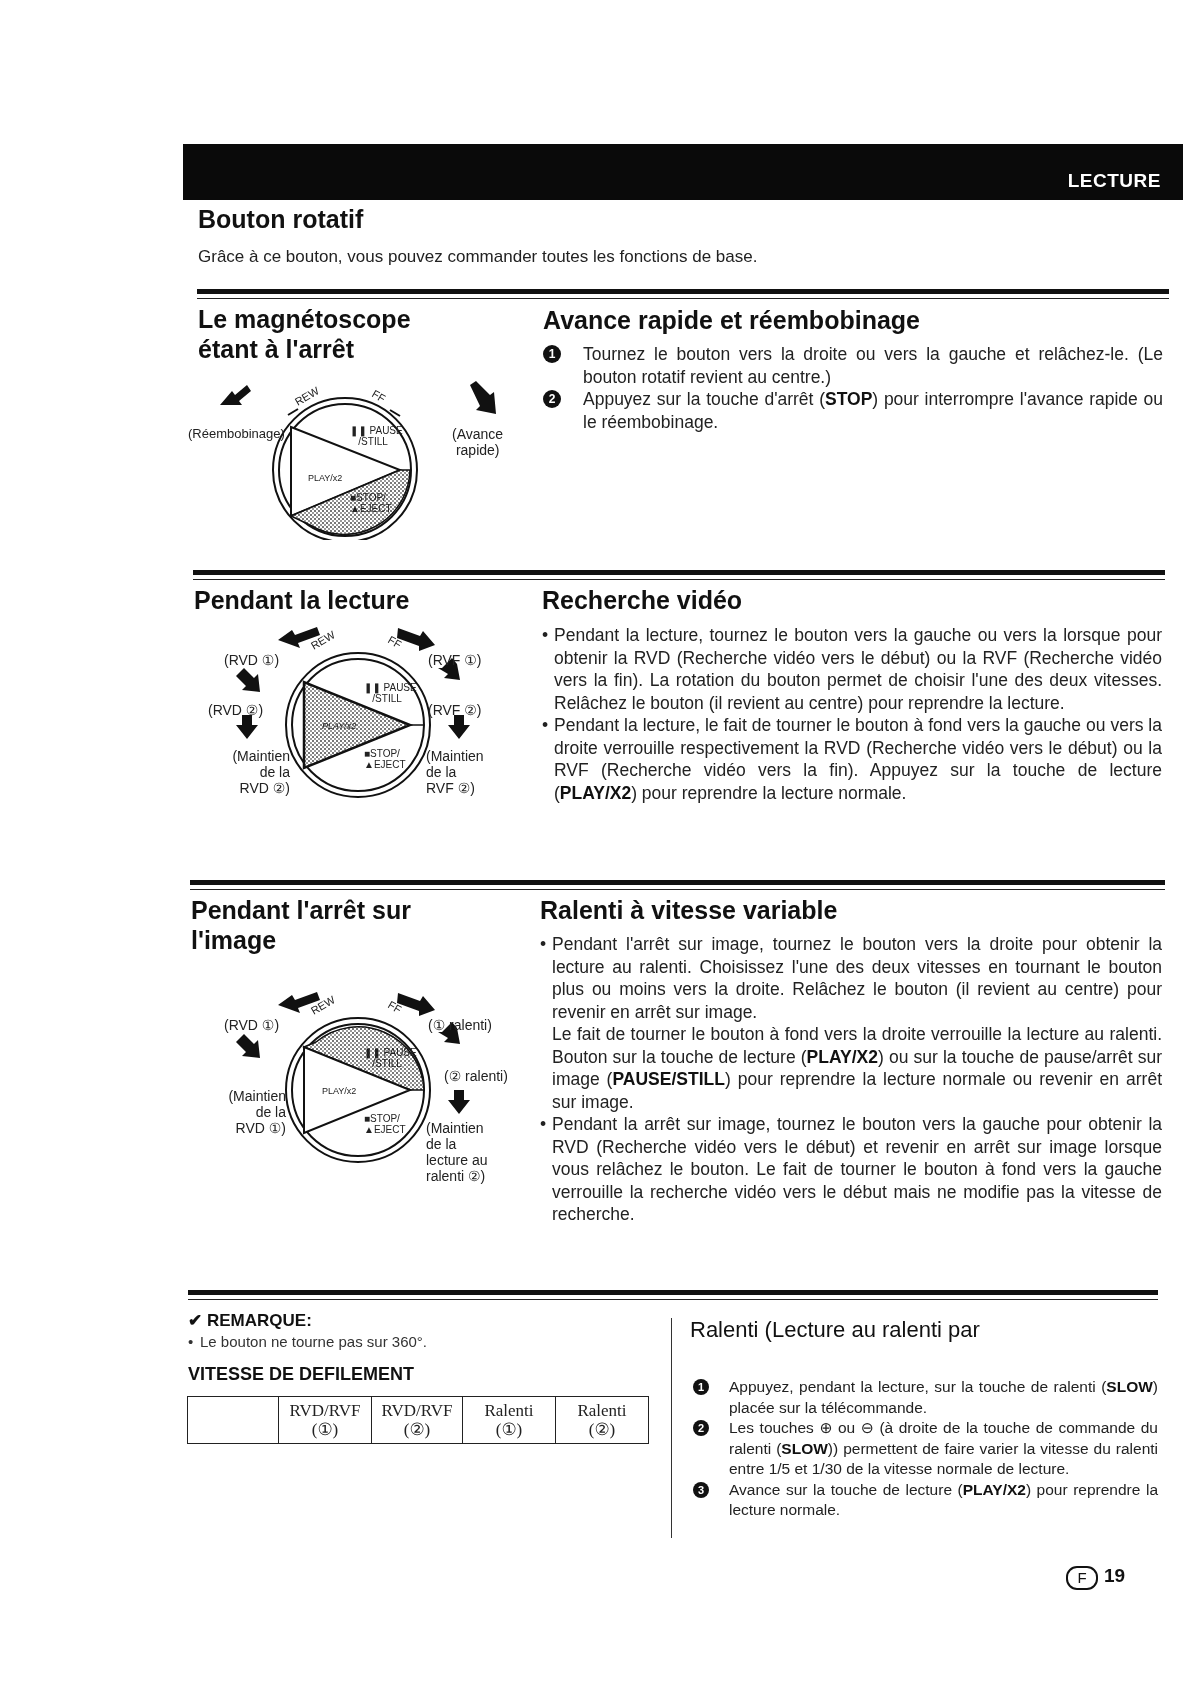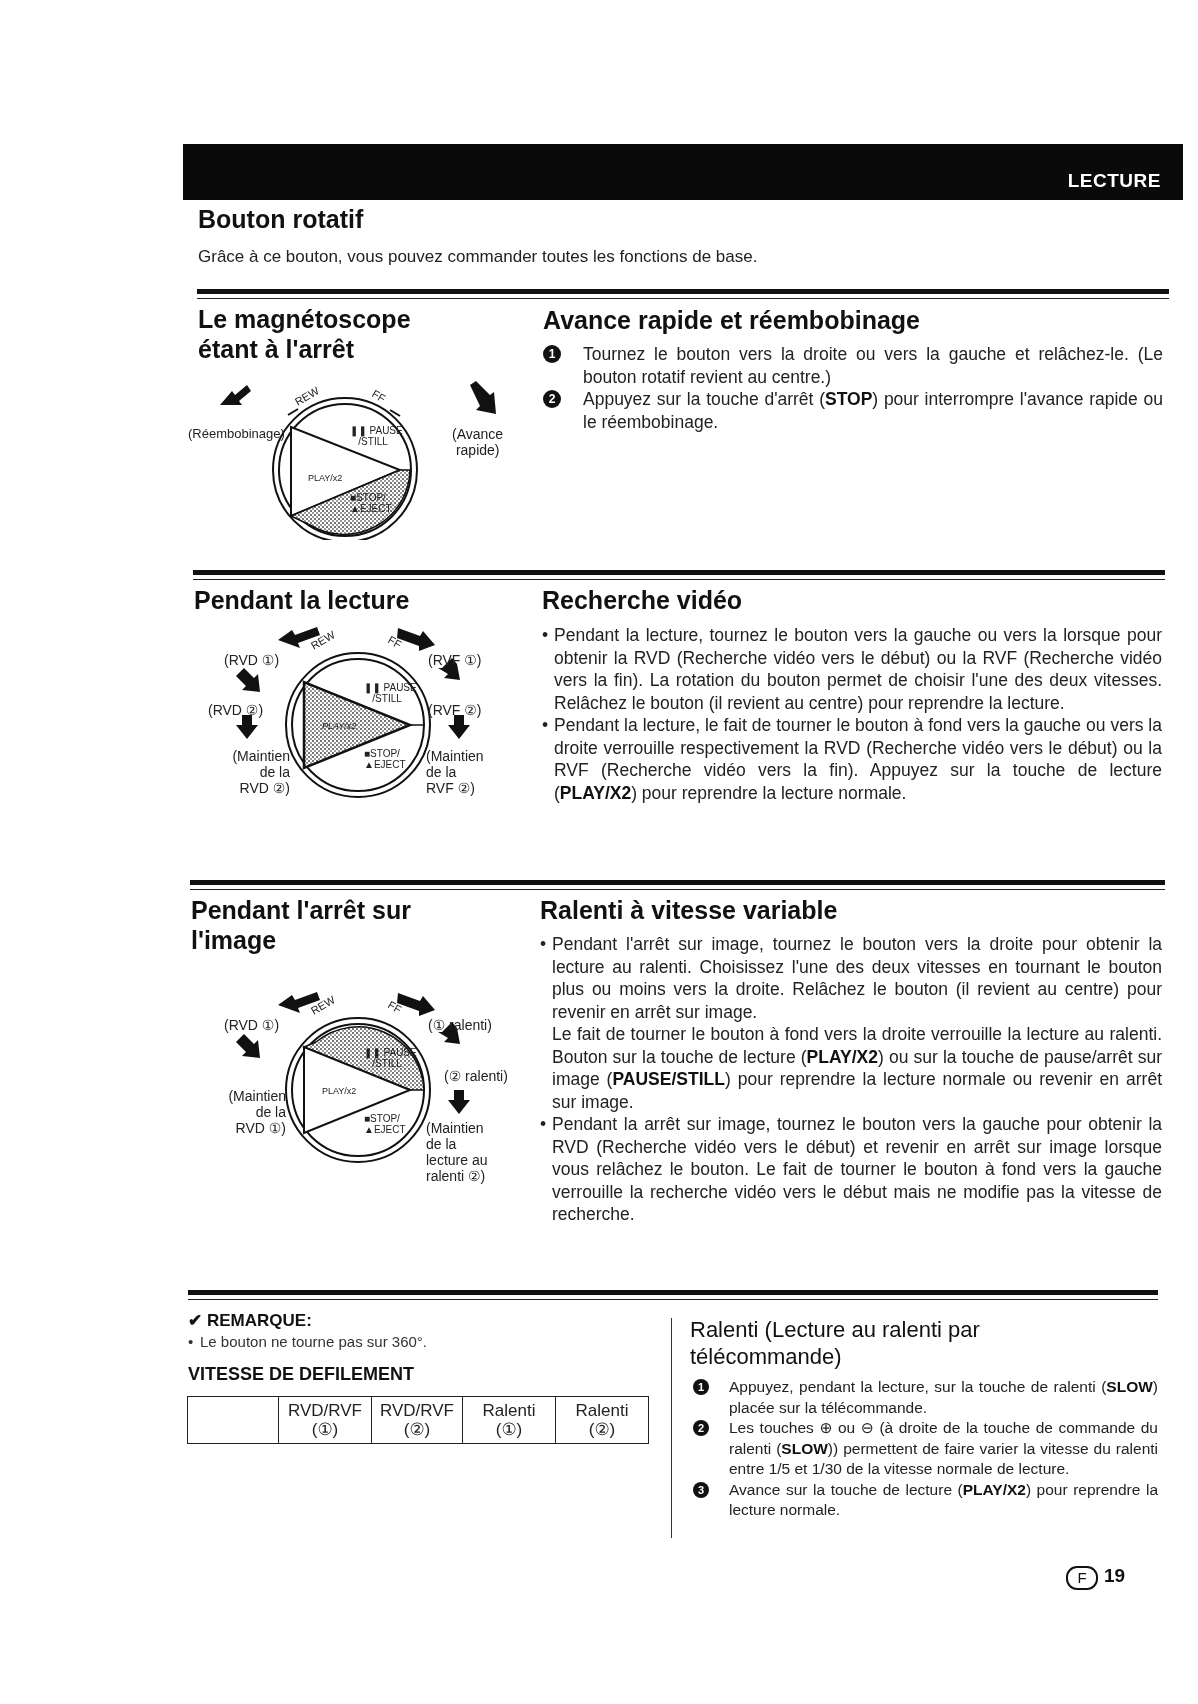"télécommande)" div { html: <div>télécommande)</div> -> none }
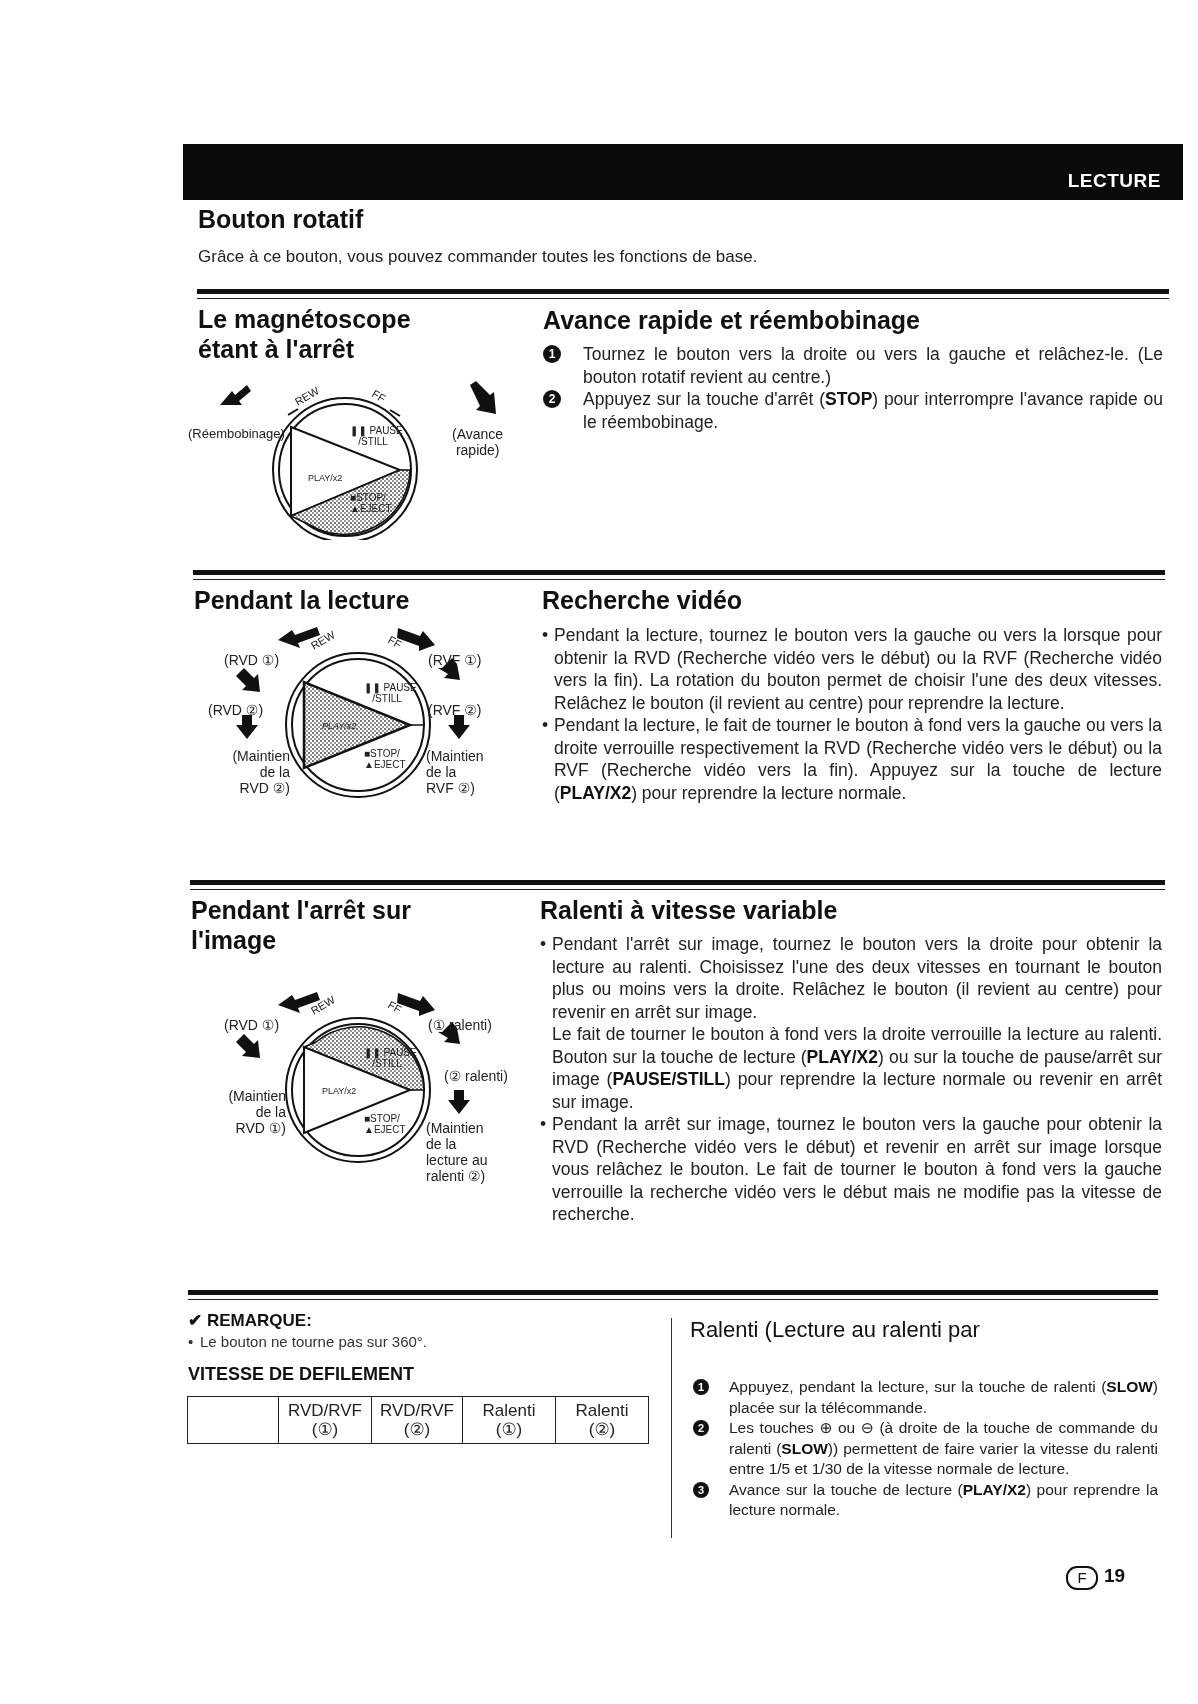"RVD/RVF" table.speed { font-family: none -> Liberation Serif, serif }
